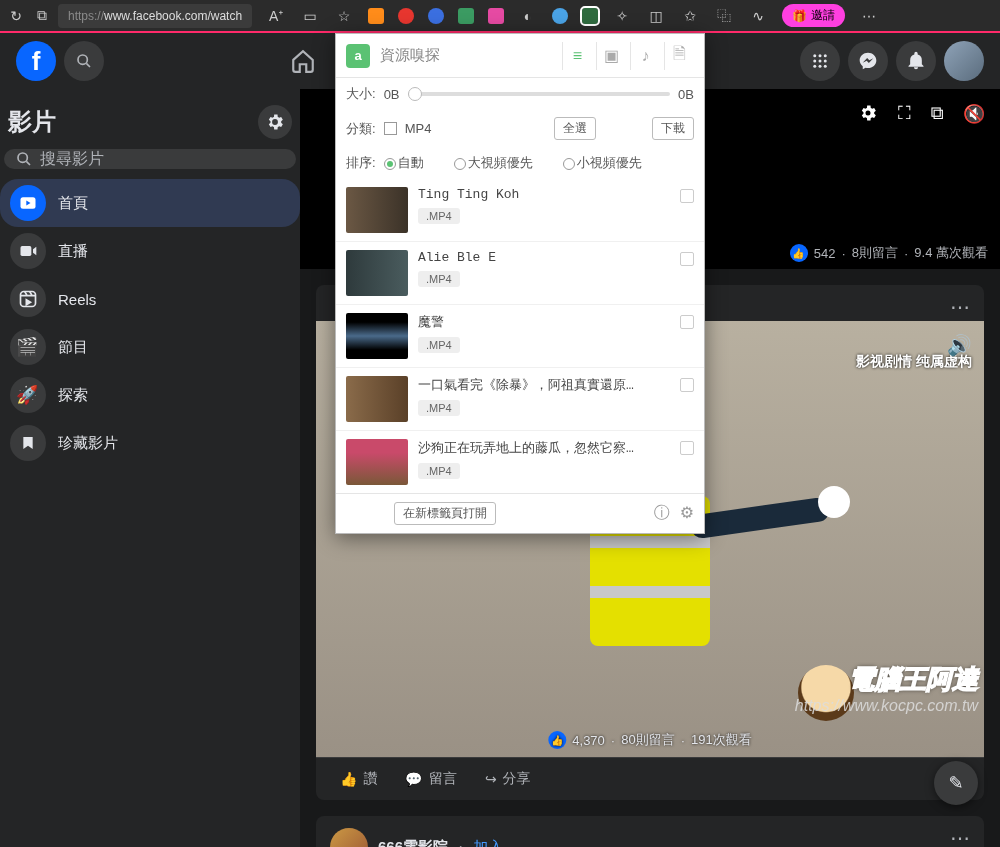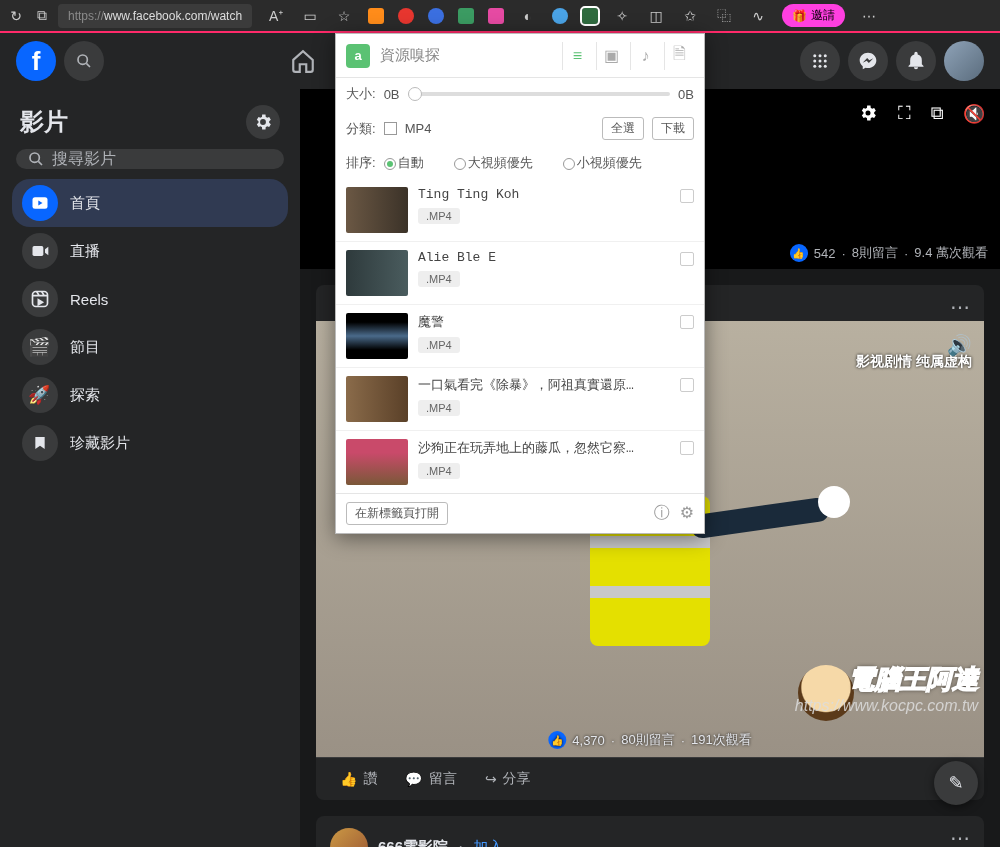"影片" .sidebar { padding: 16px 12px -> 16px 0 }
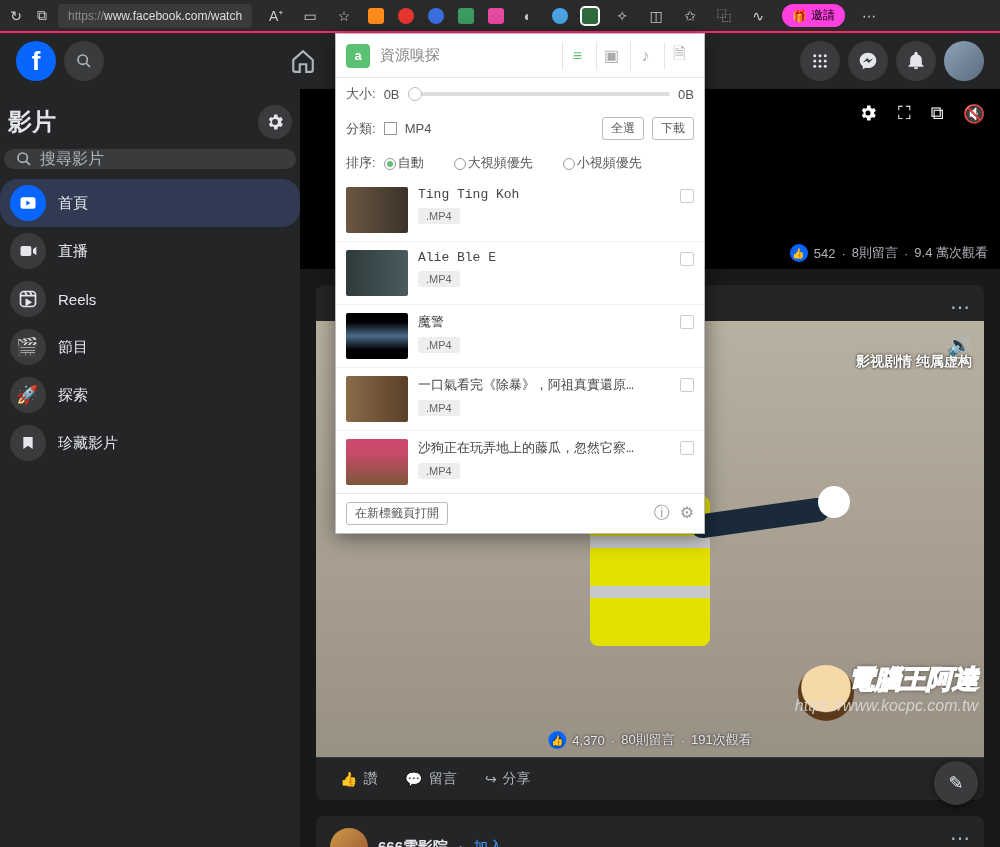"全選" .ep-btn { margin-left: none -> 48px }
